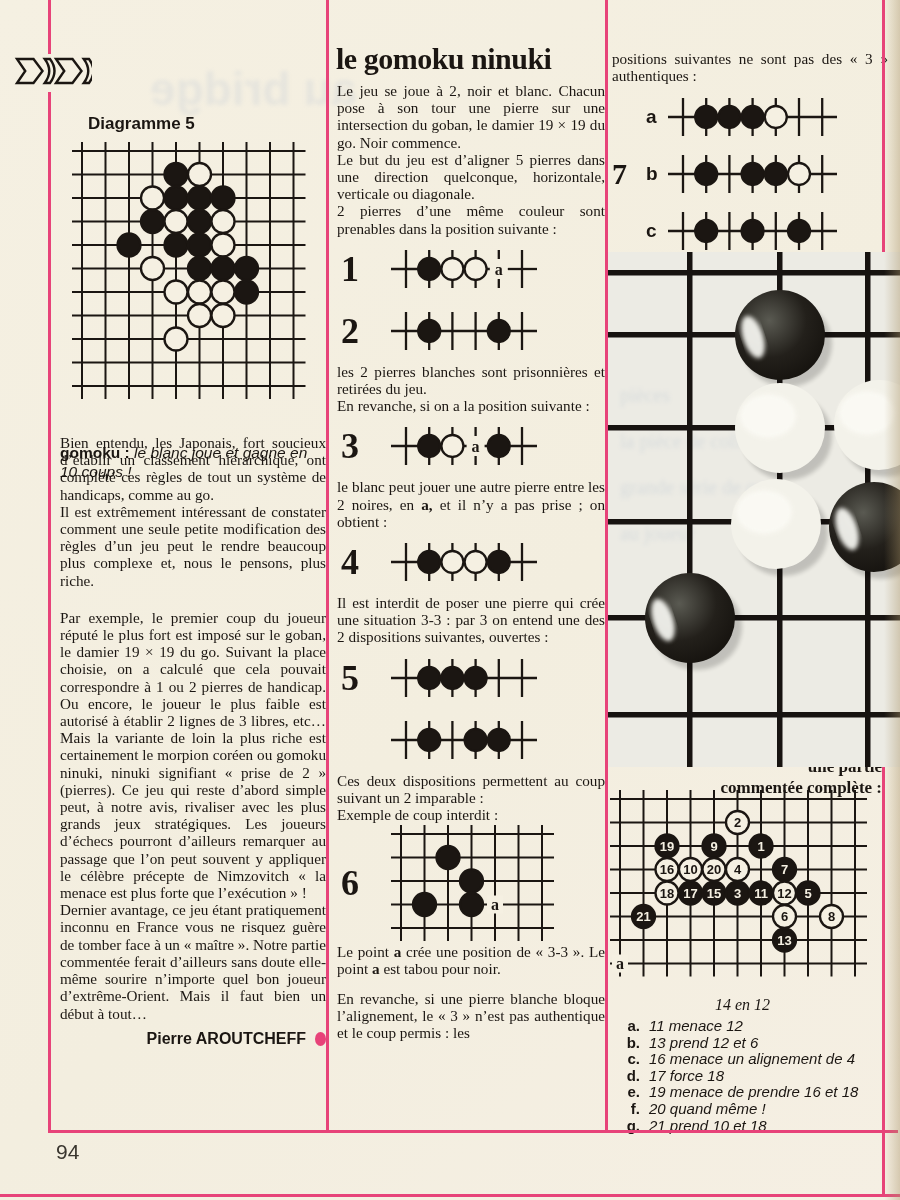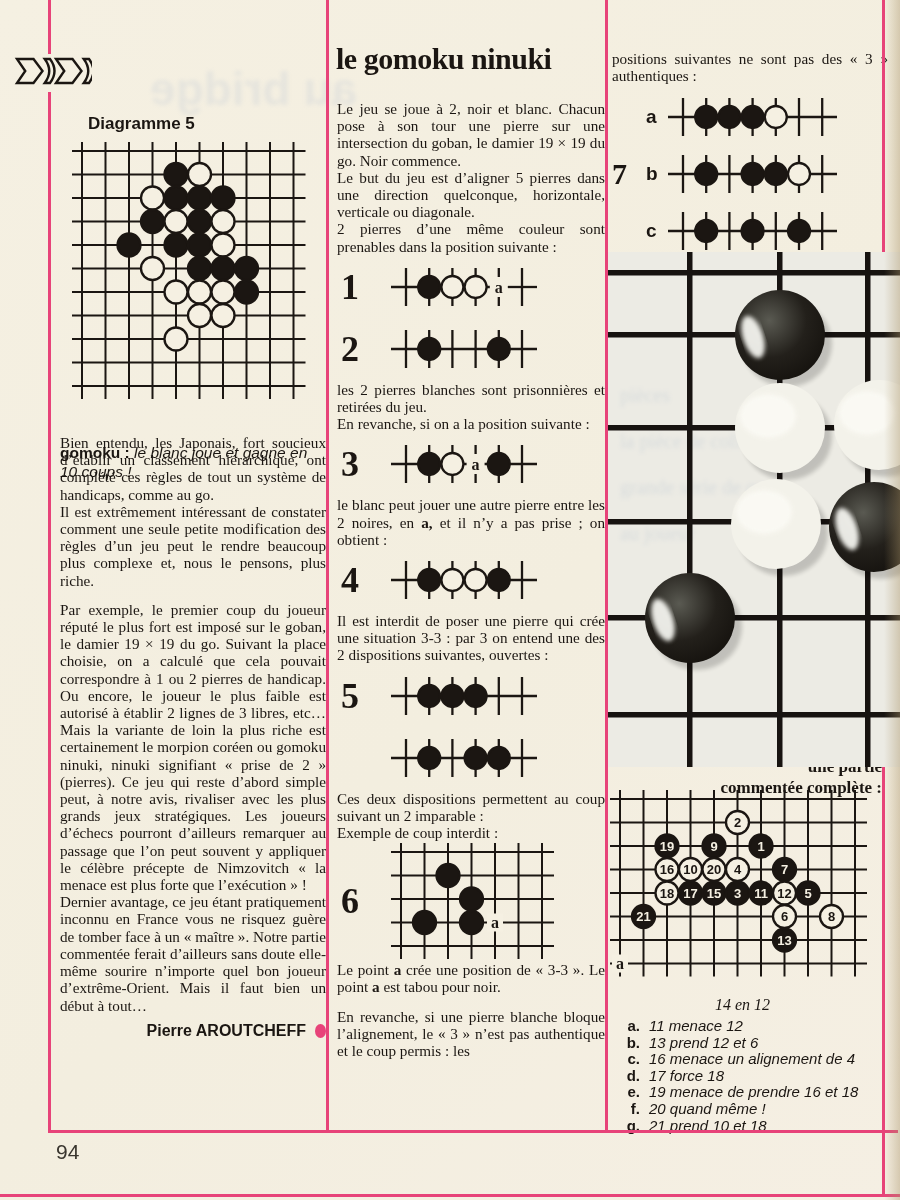"Le jeu se joue à" div.abs { top: 100px -> 82px }
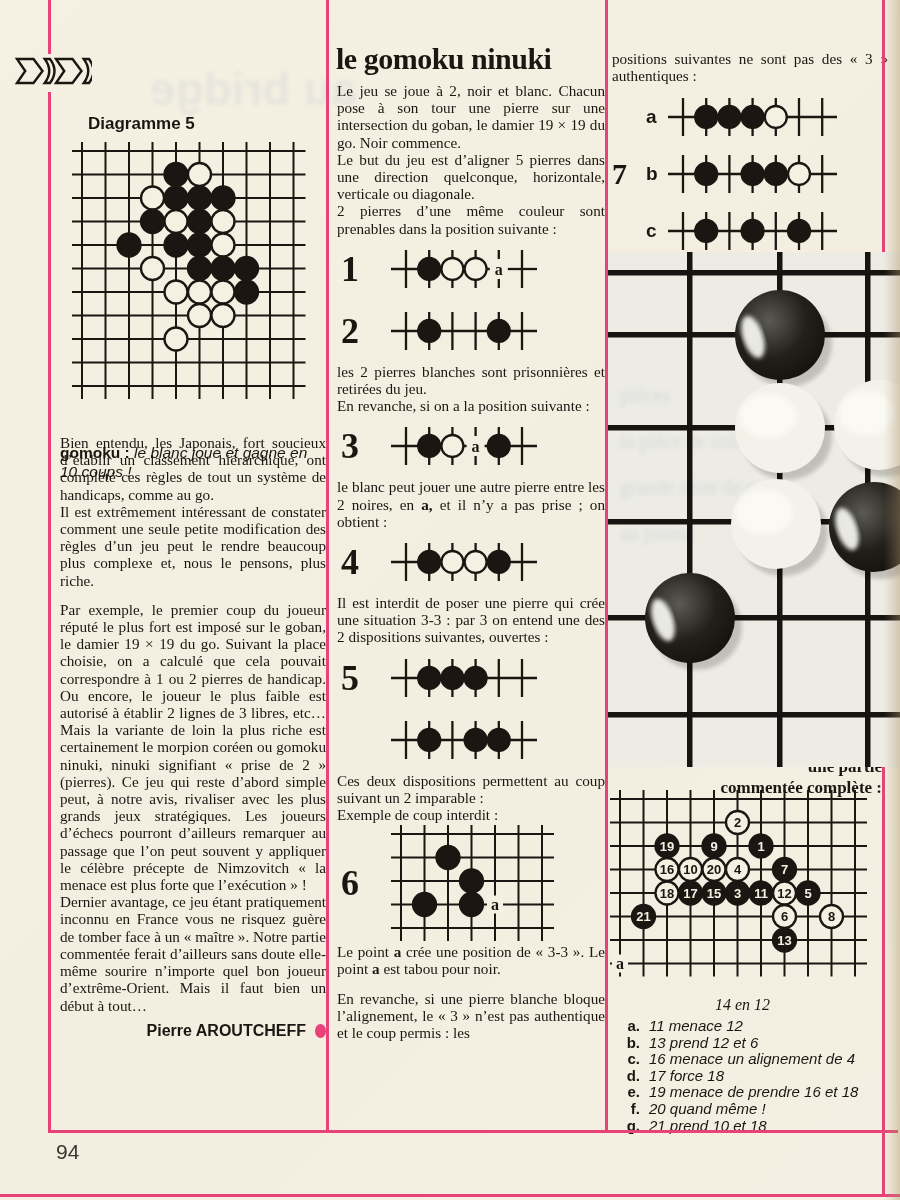"Par exemple, le premier coup" #leftcol p.sp { margin-top: 12px -> 20px }
